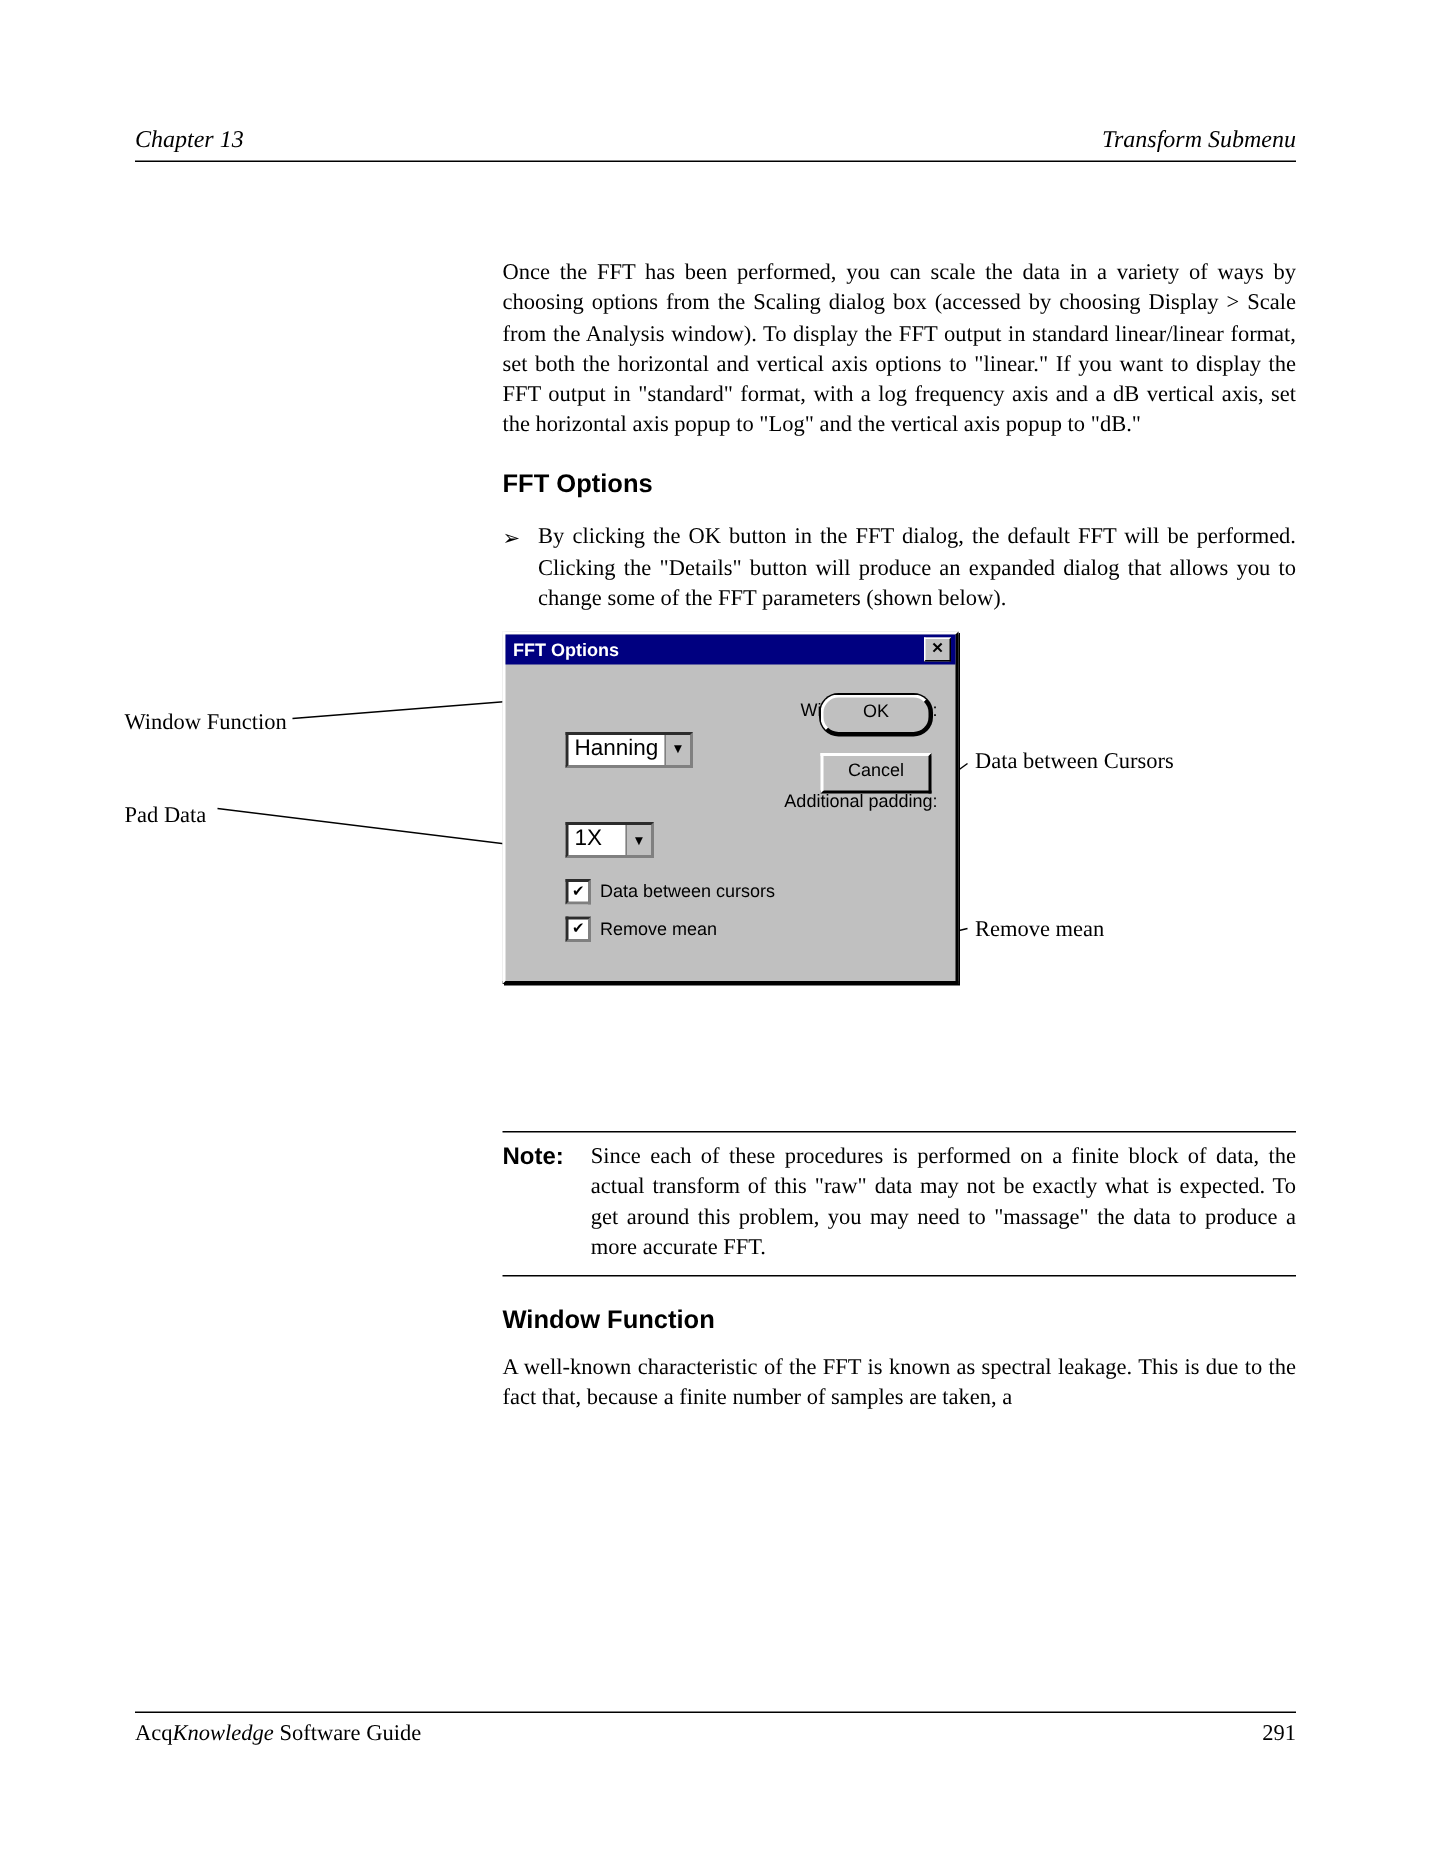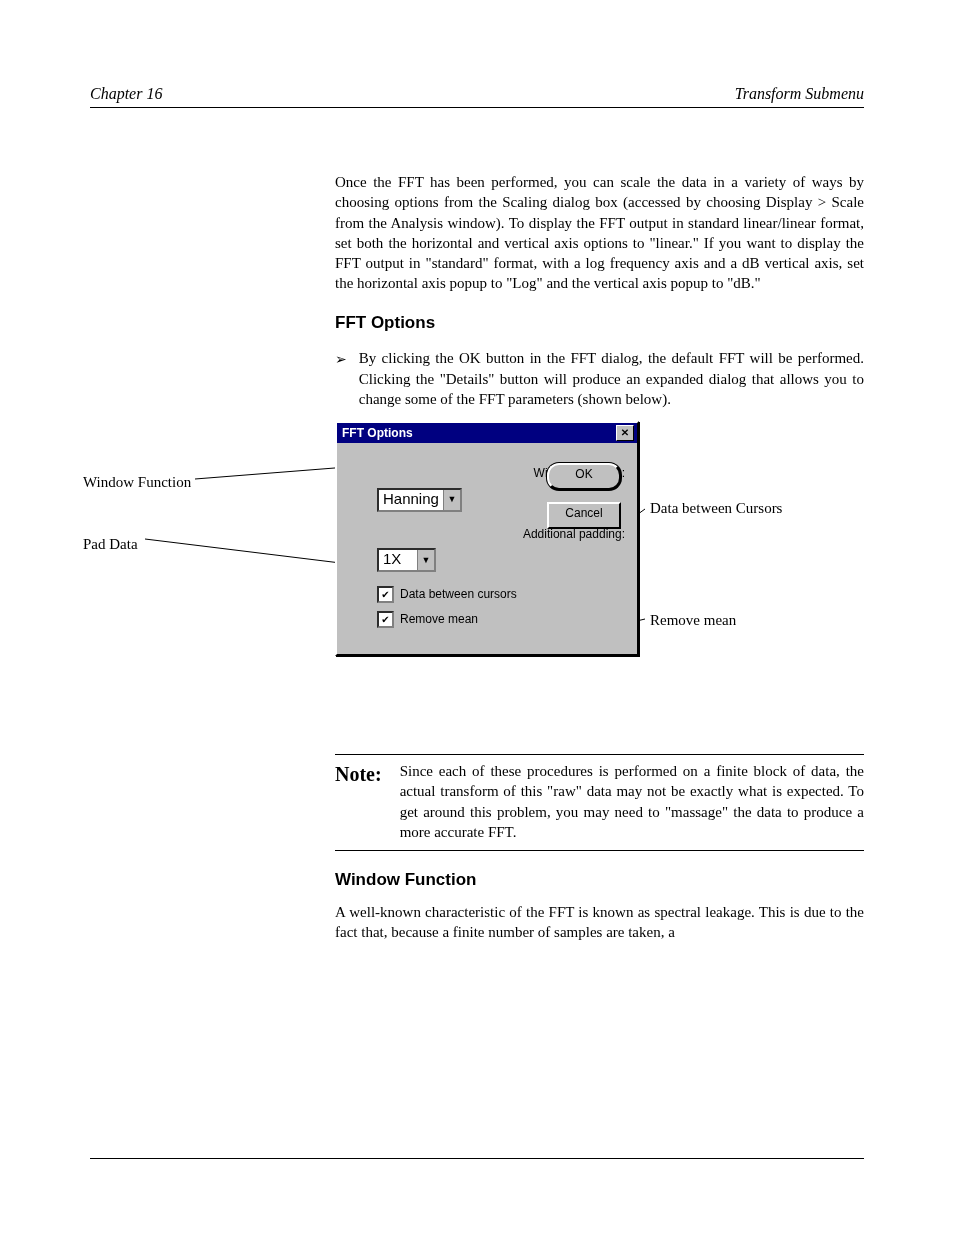"Chapter 16" span.left { text: 16 -> 13 }
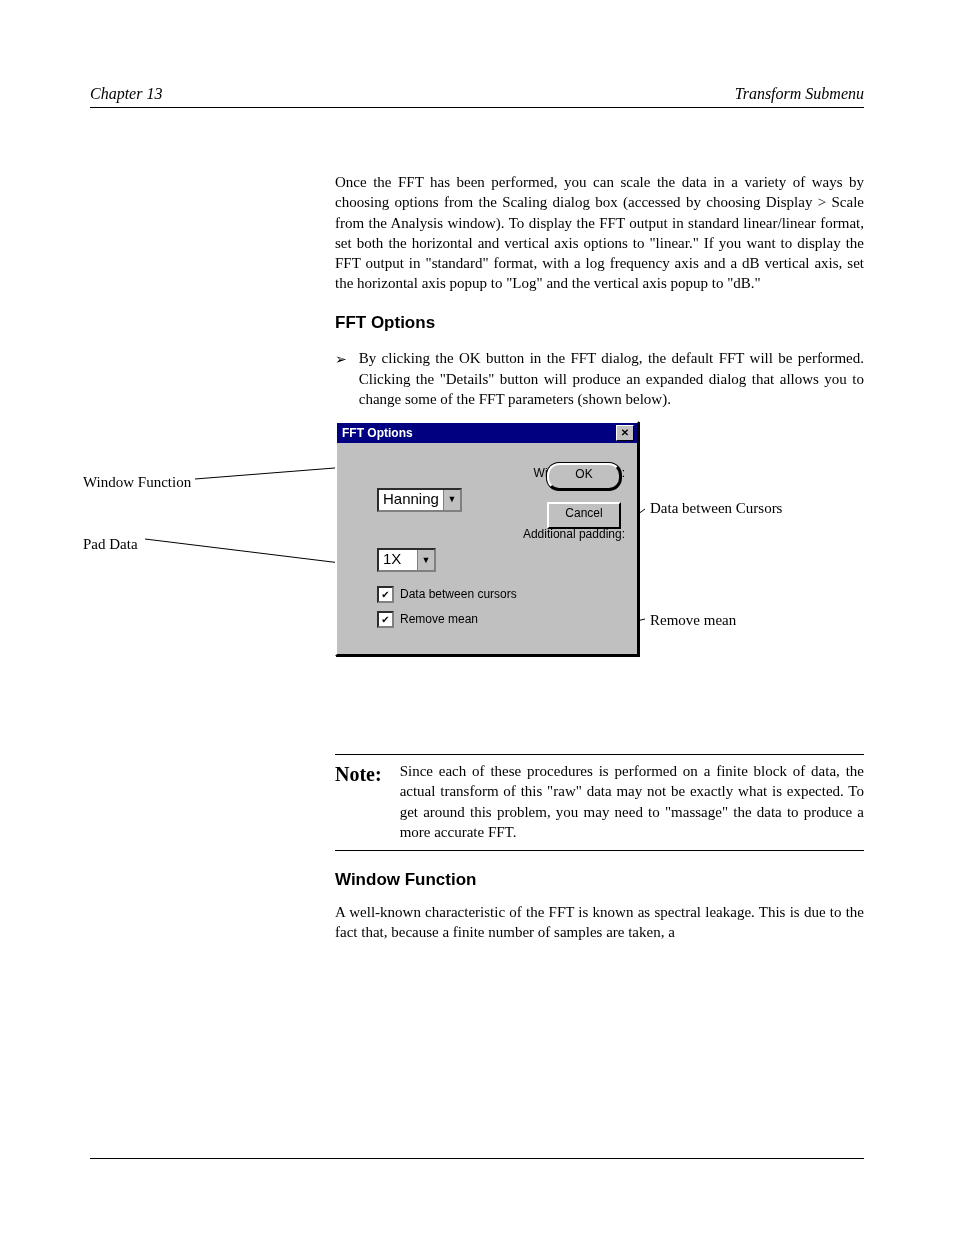"Note:" .note-text .note-hdr { font-family: Liberation Serif, serif -> Liberation Sans, sans-serif; font-size: 20px -> 16px }
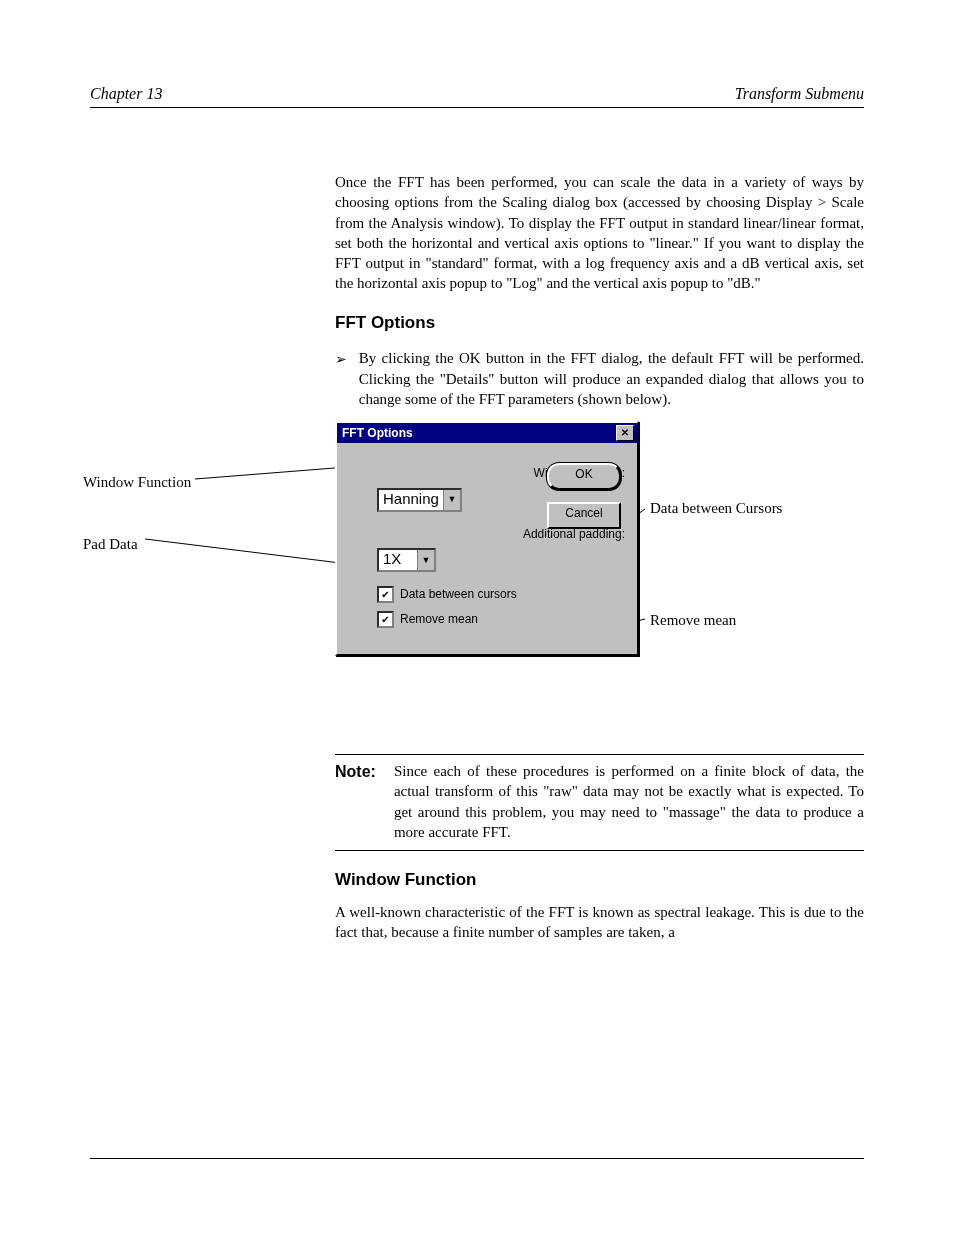"AcqKnowledge Software Guide" div.footer-row { html: none -> <div> <span> <span>Acq</span><span>Knowledge</span><span> Software Guide</span> </span> <span>291</span> </div> }
